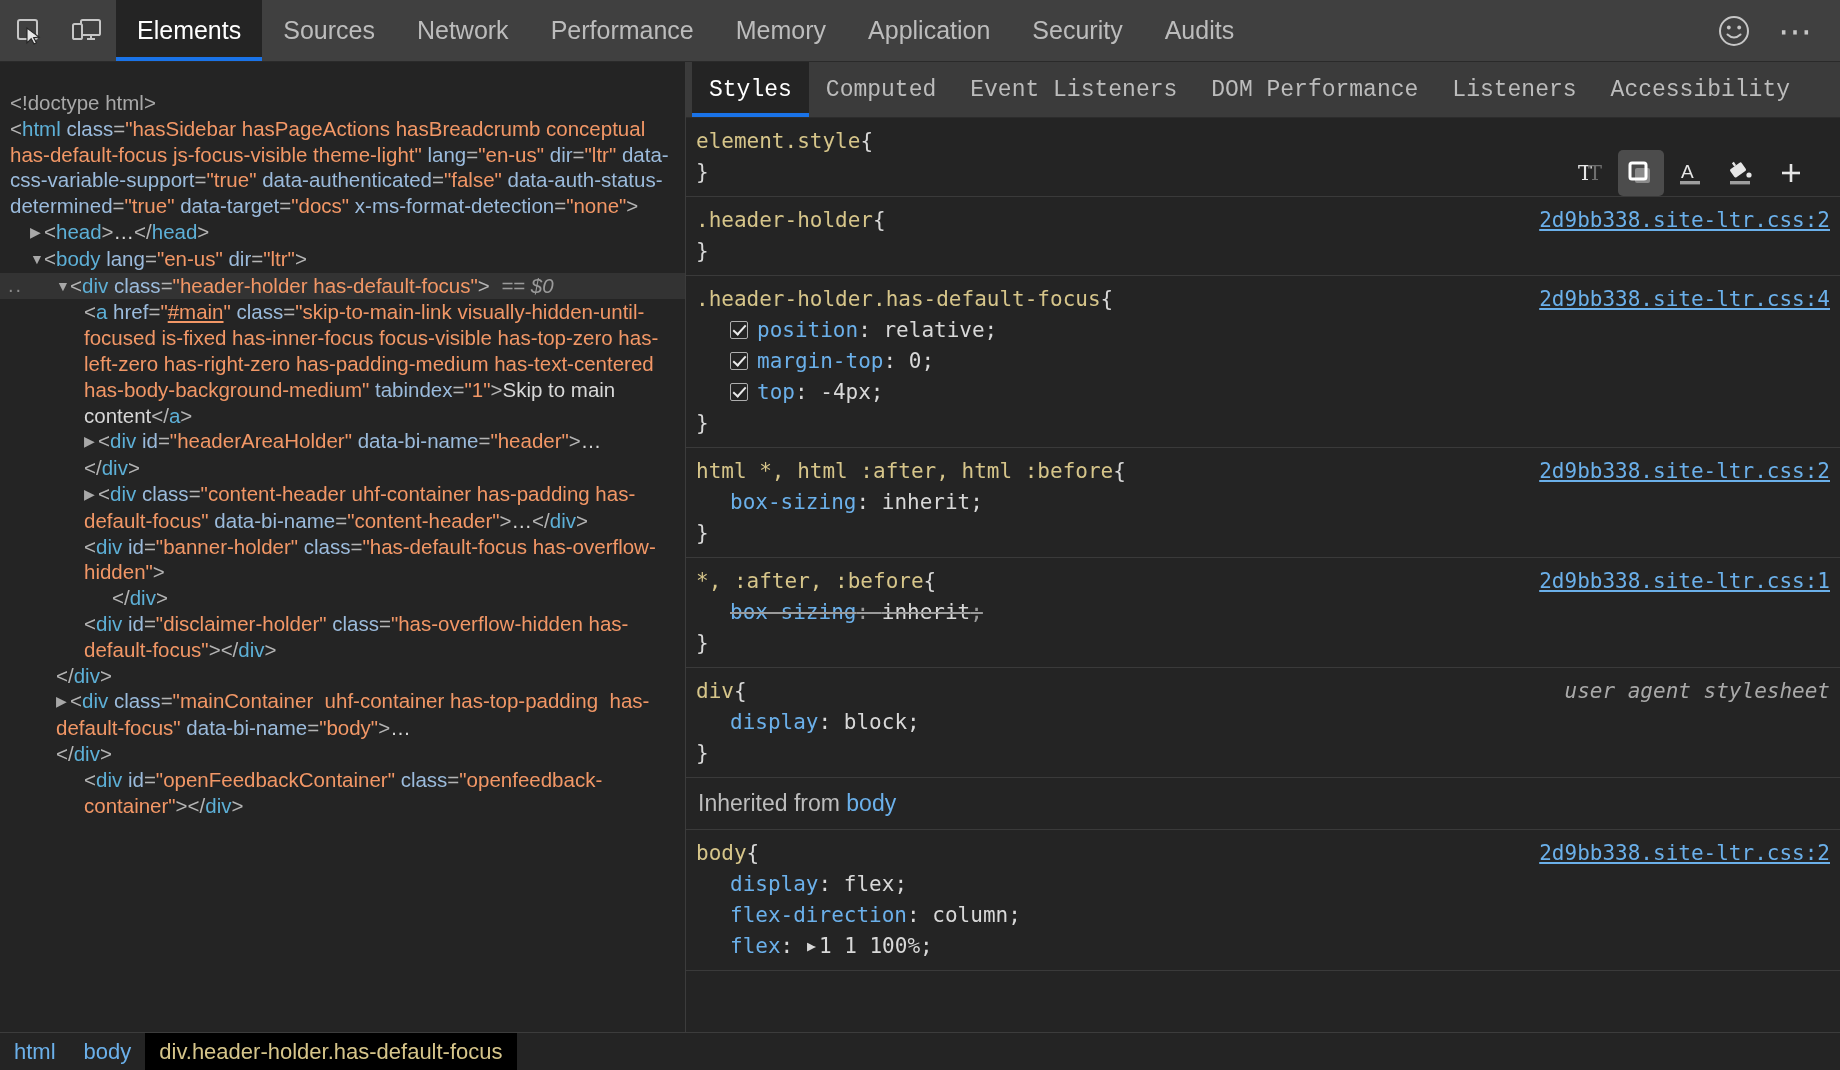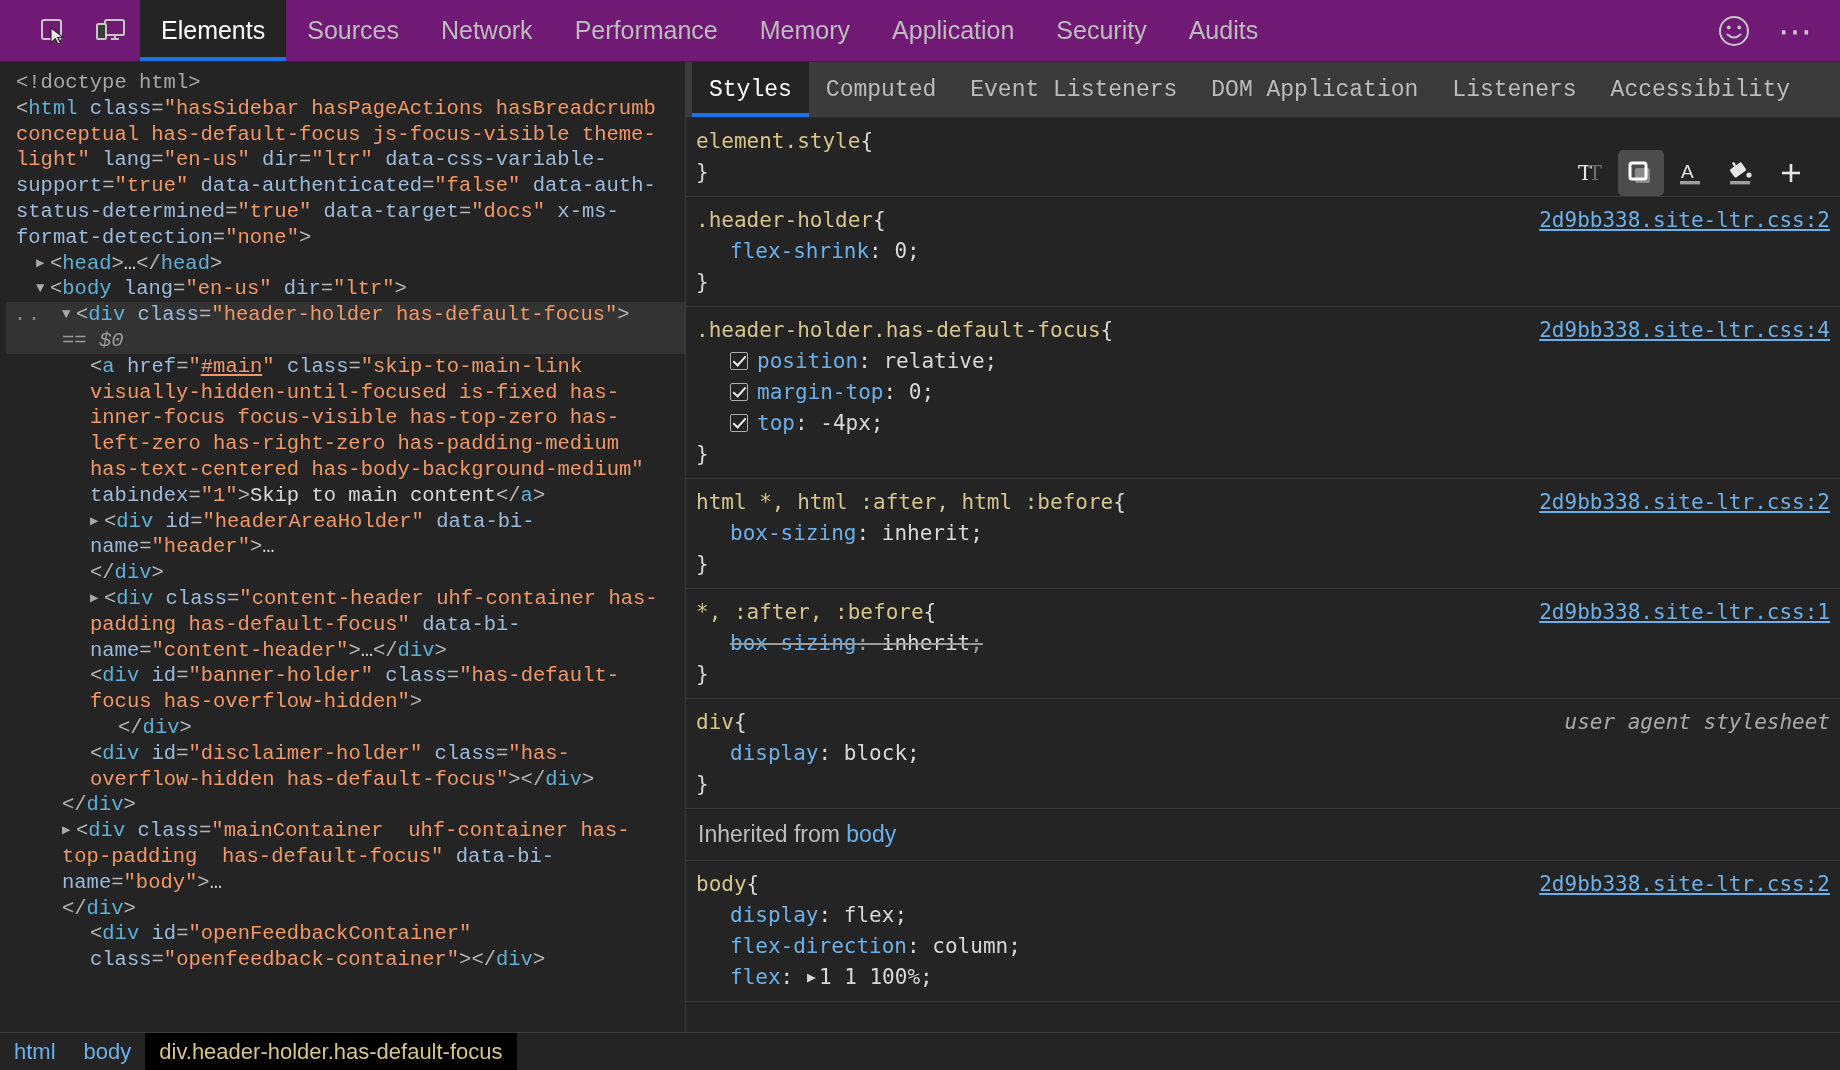"Elements" .toolbar { background: #701a75 -> #404040; padding-left: 24px -> none }
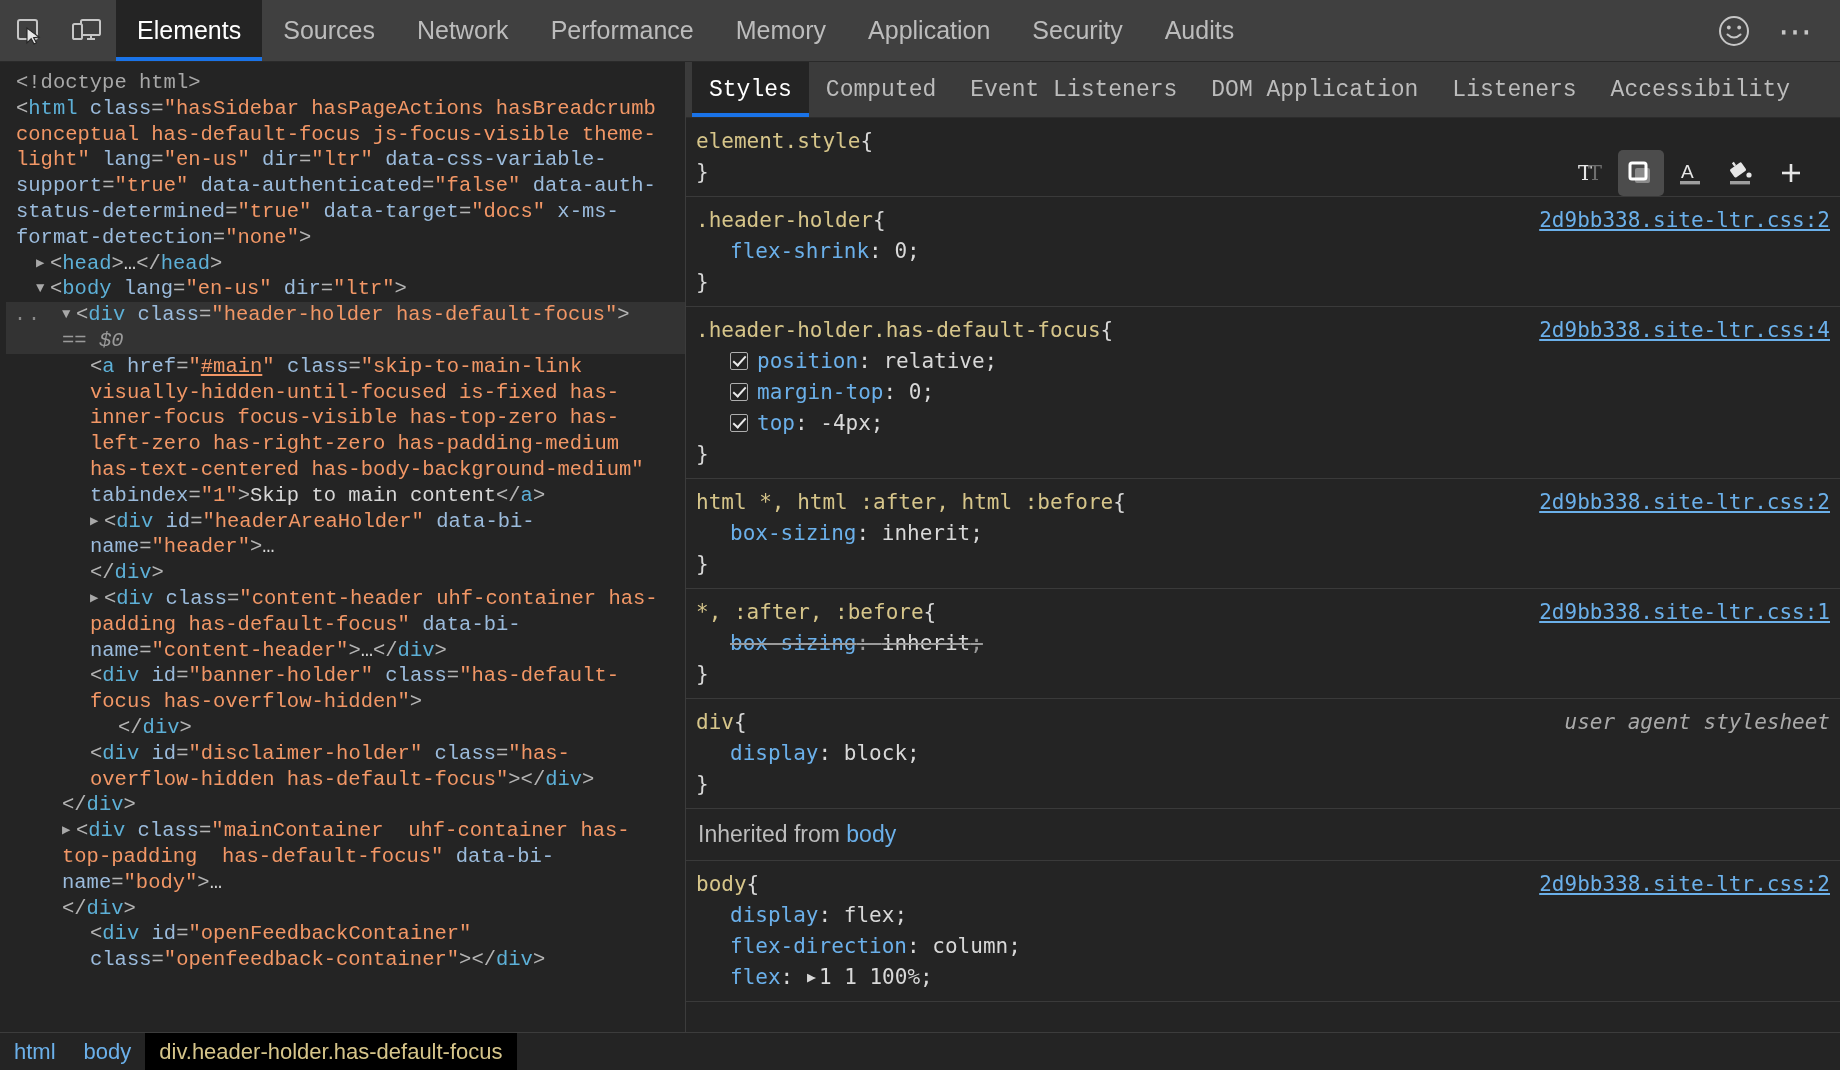"<!doctype html>" .domtree { font-family: Liberation Mono, monospace -> Liberation Sans, sans-serif; margin-top: none -> 20px; padding: 8px 0 0 6px -> 8px 0 0 0 }
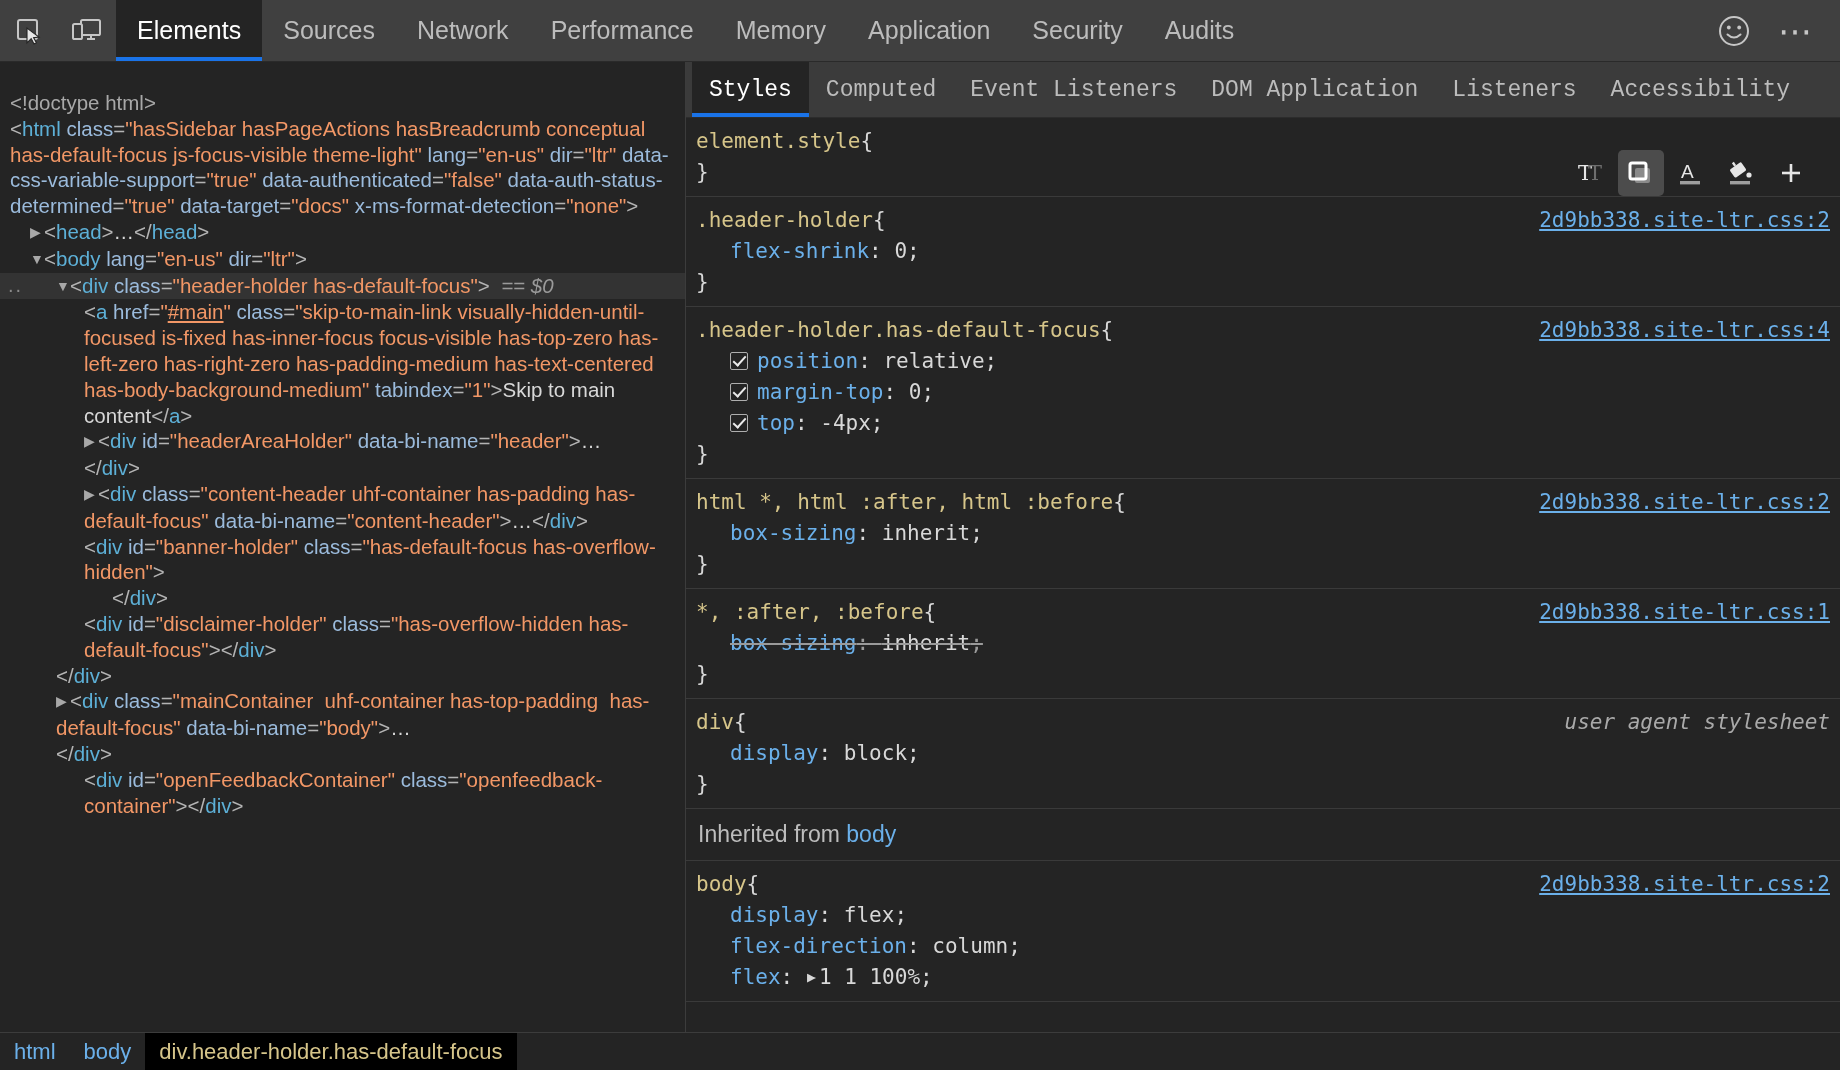"DOM Application" div.stab { text: Application -> Performance }
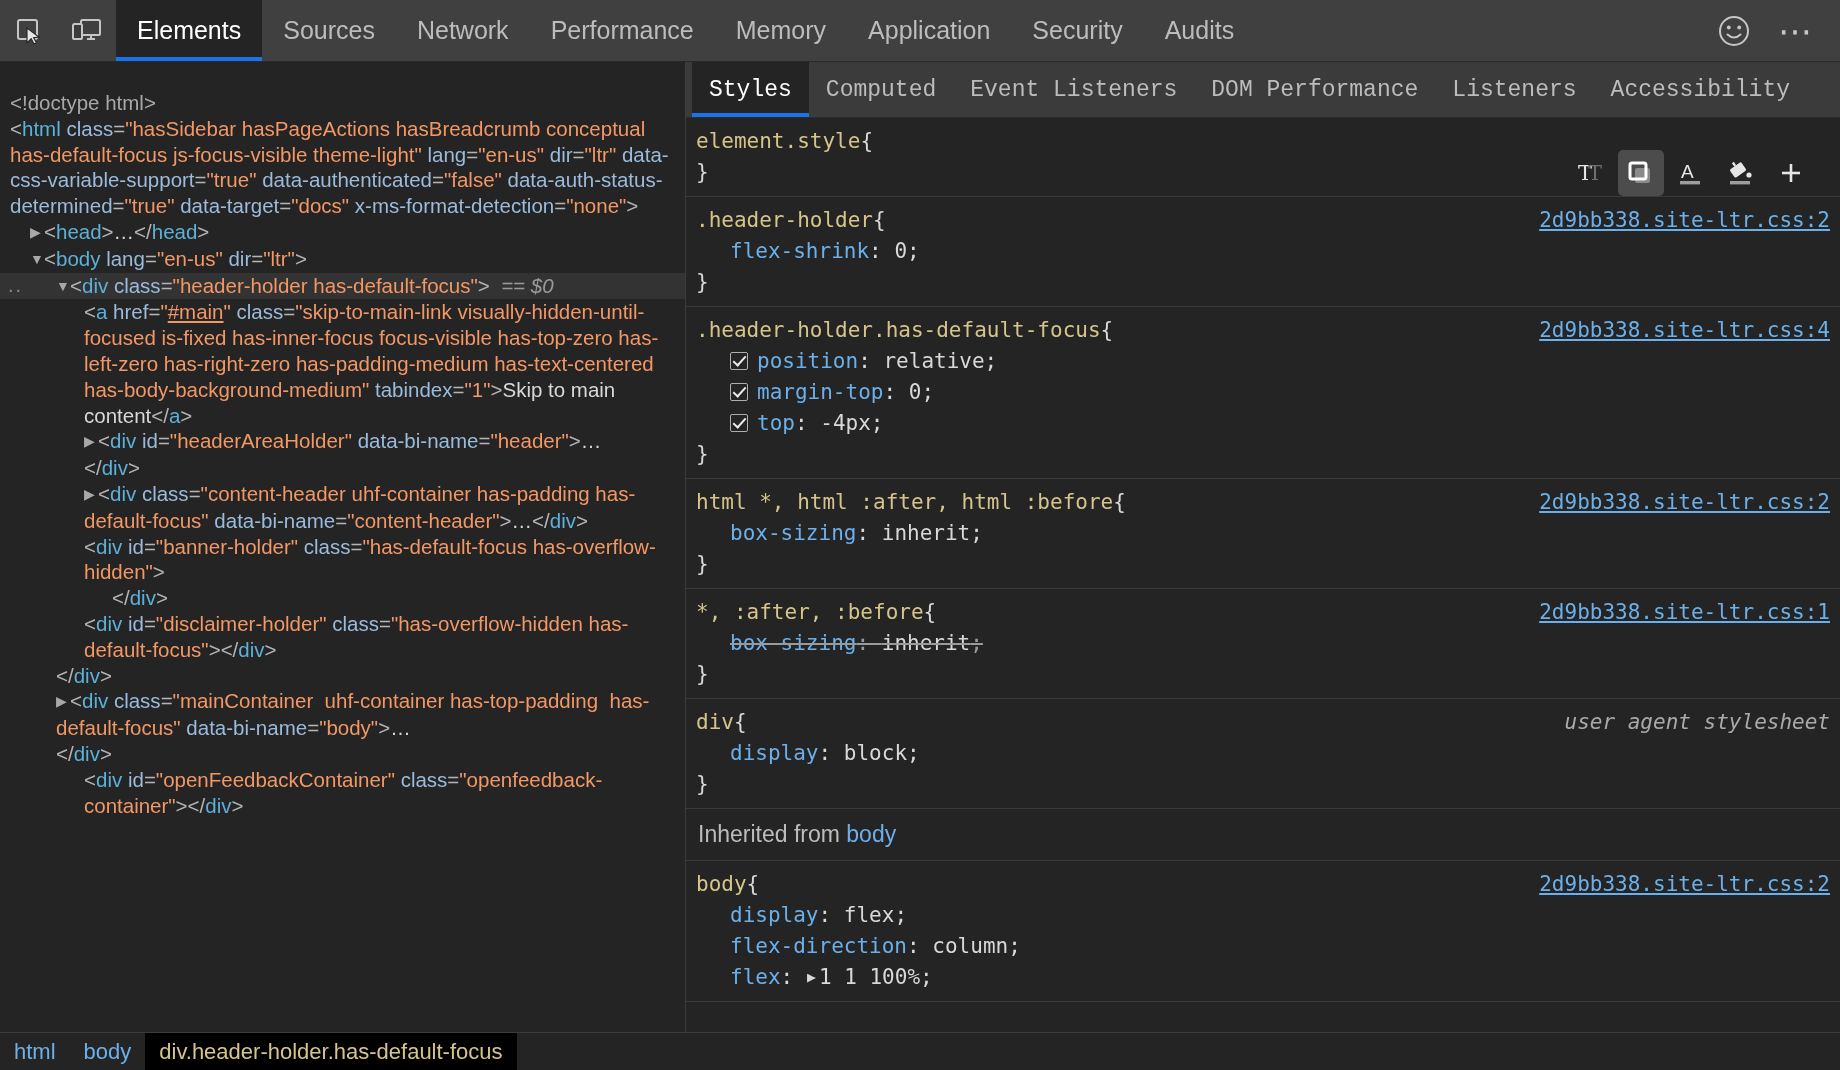"flex-shrink: 0;" div.decl { html: <div><span>flex-shrink</span><span>: </span><span>0</span><span>;</span></div> -> none }
